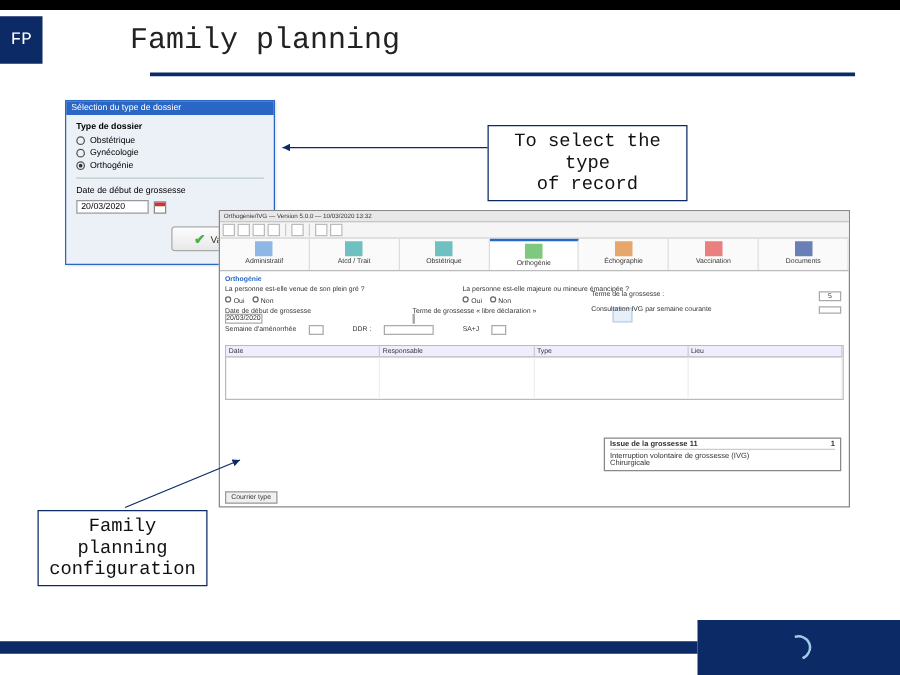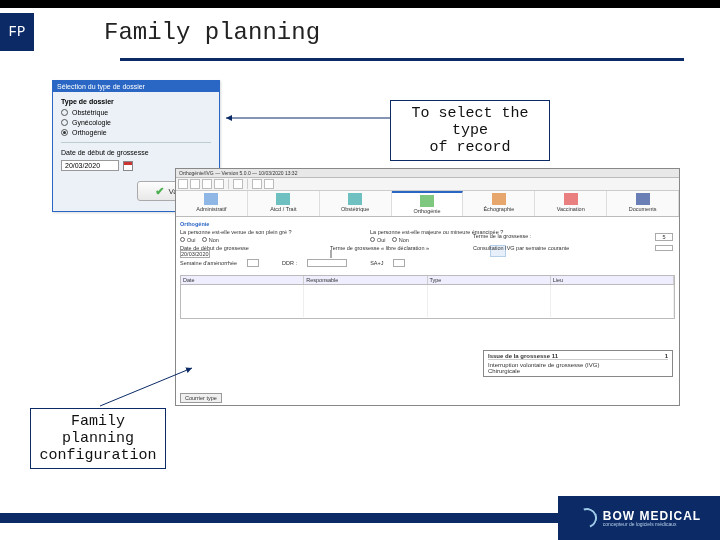"BOW MEDICAL" div.logo-text { html: <div> <b>BOW MEDICAL</b> <small>concepteur de logiciels médicaux</small> </div> -> none }
